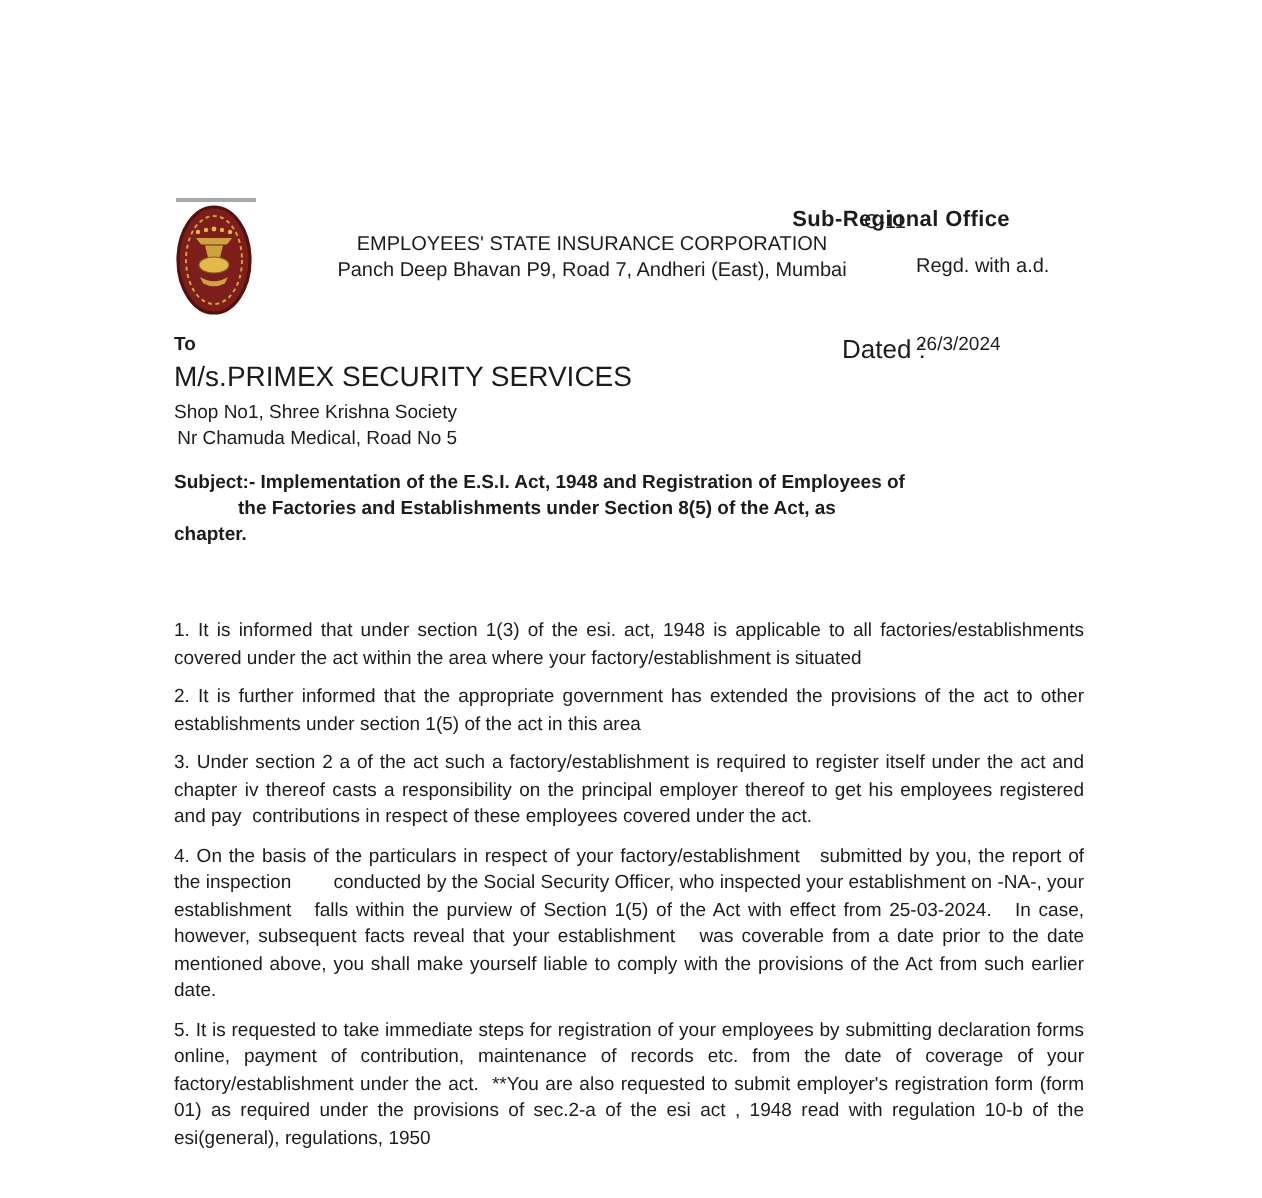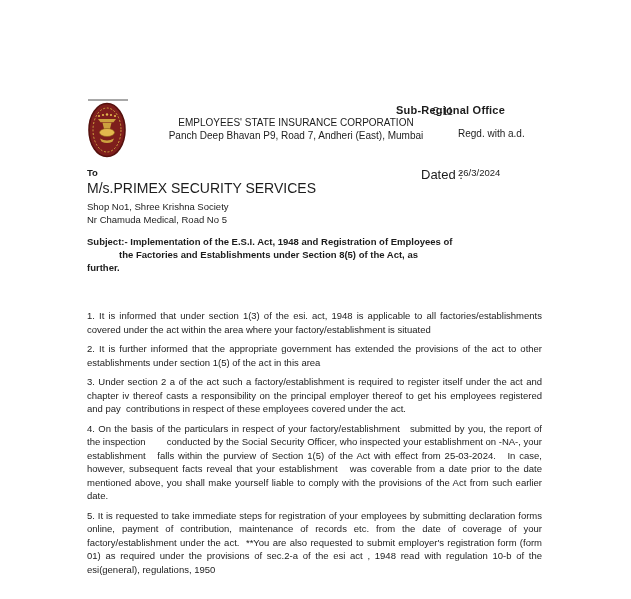"Shop No1, Shree Krishna Society" .addr { text-align: none -> right }
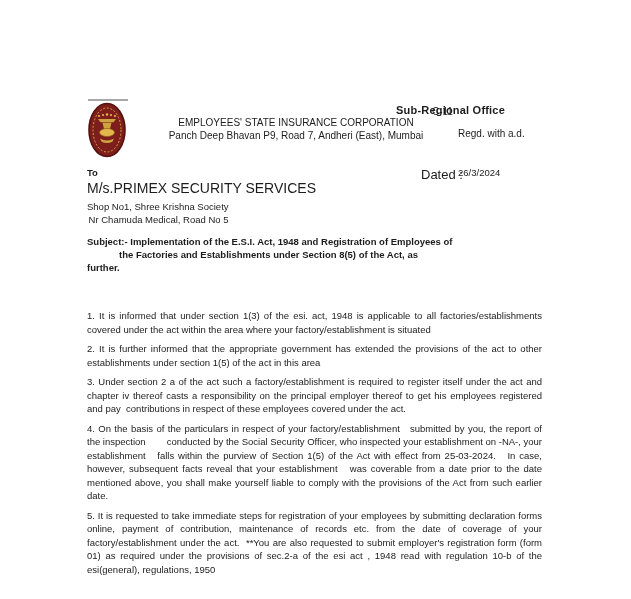"further." div { text: further -> chapter }
